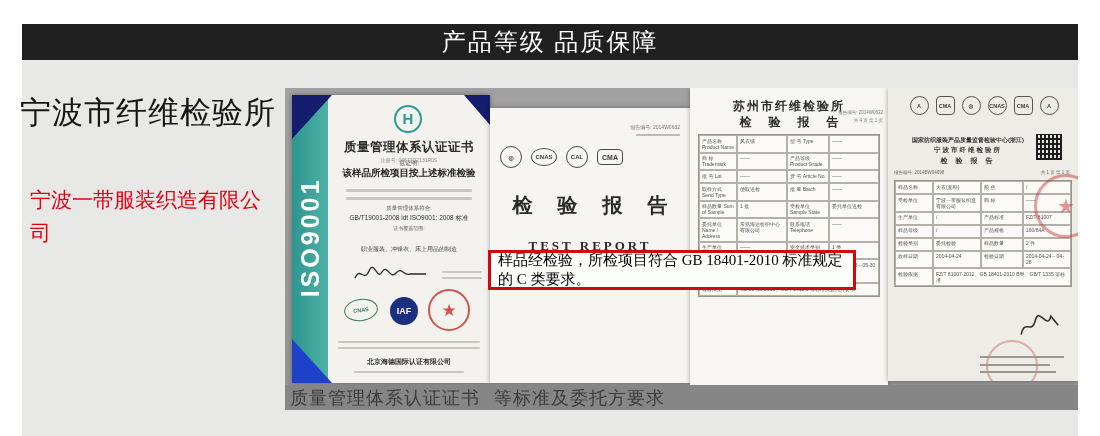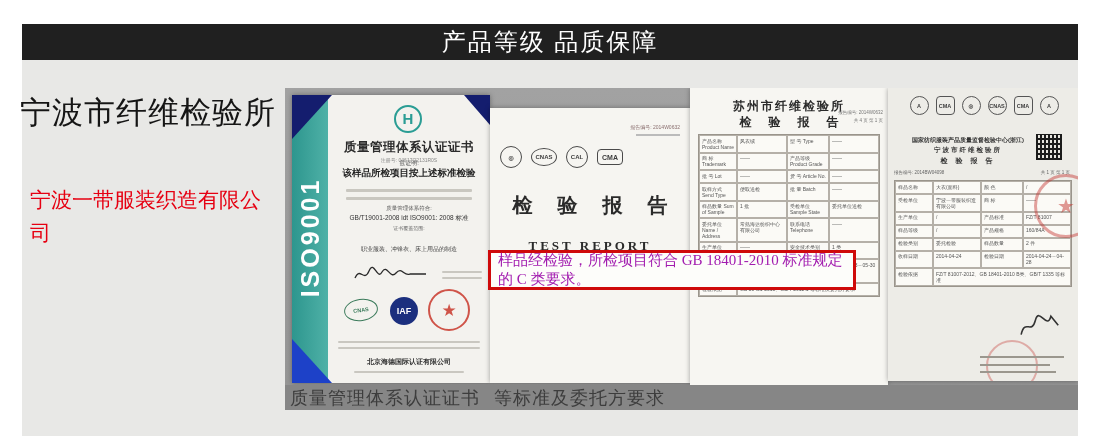"样品经检验，所检项目符合 GB 18401-2010 标准规定的 C" .callout { color: #a21caf -> #000000 }
